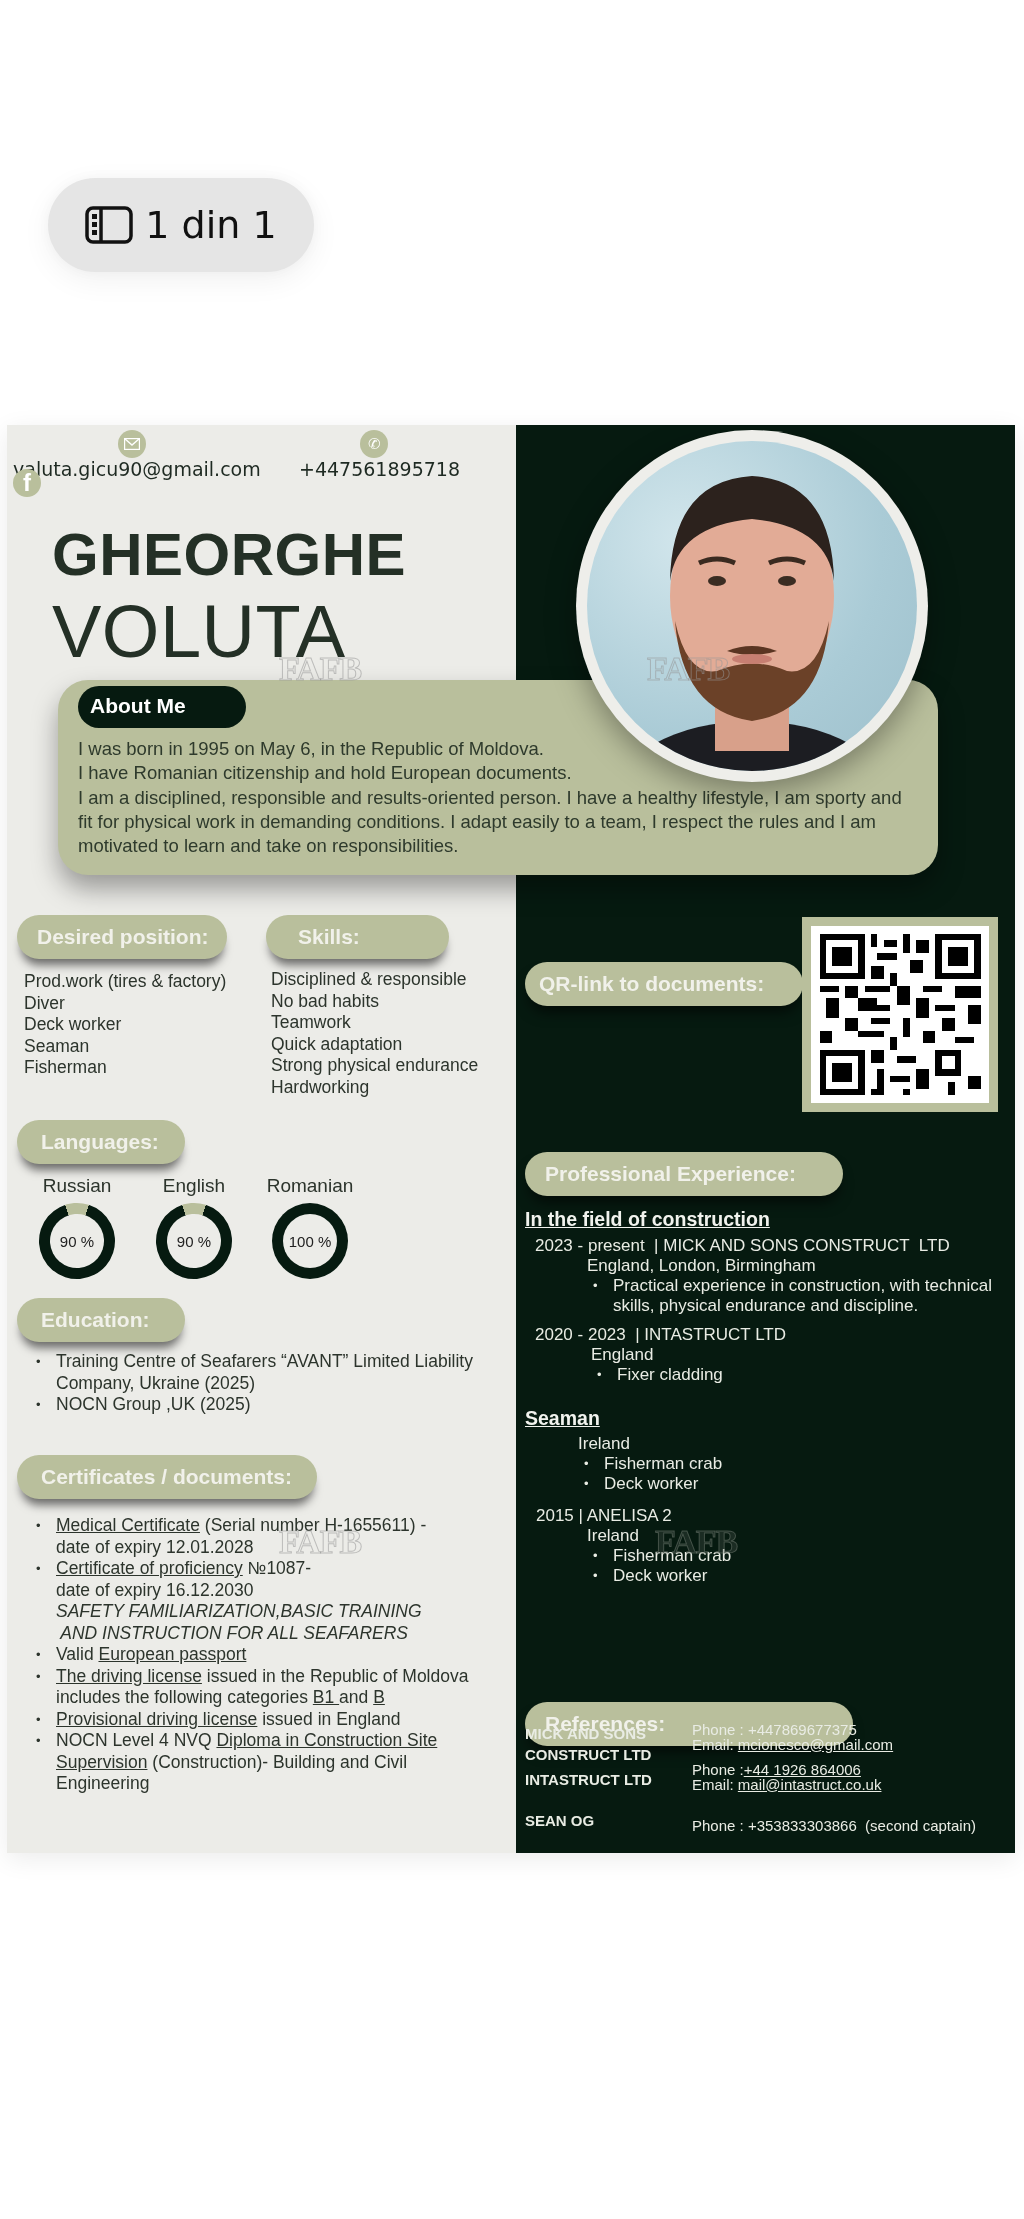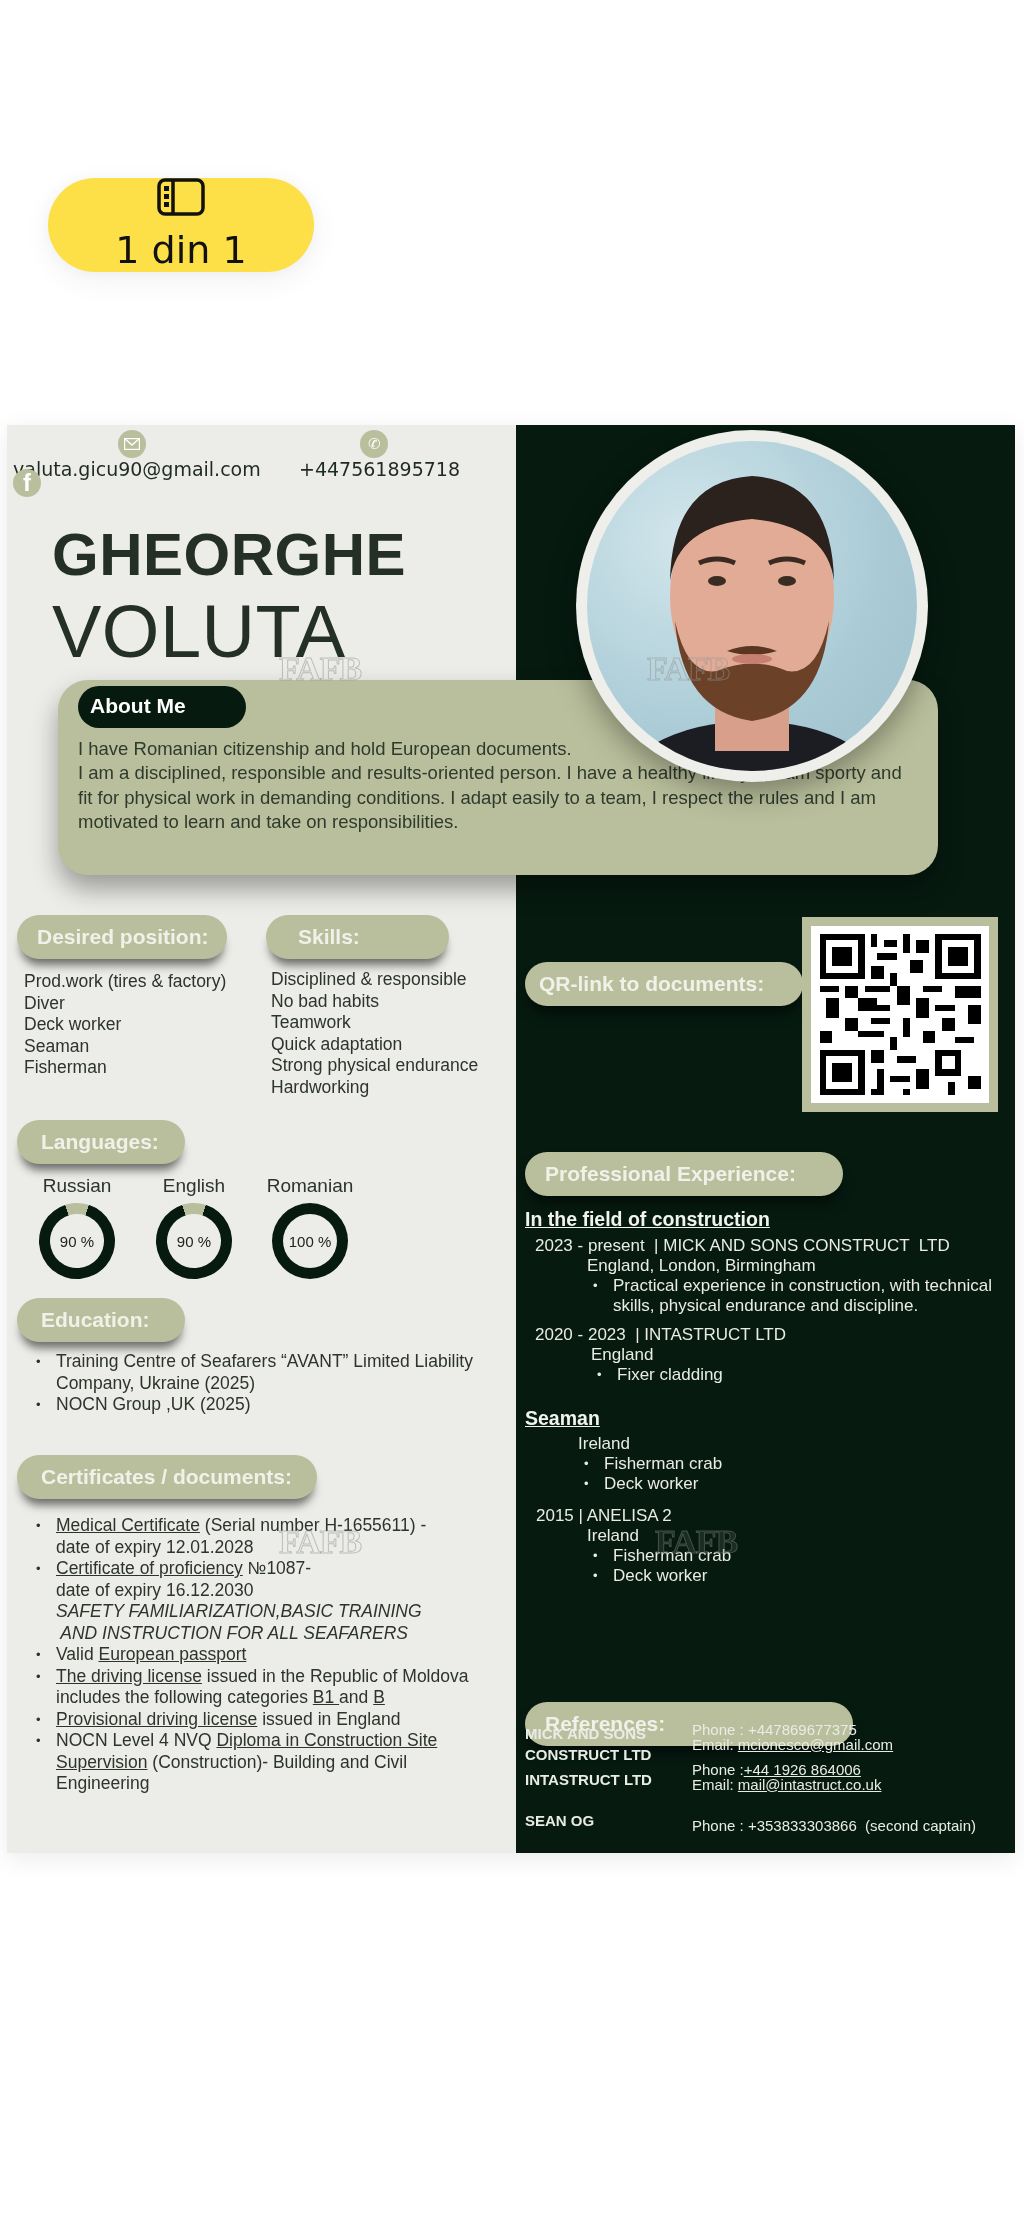"1 din 1" .page-pill { background: #fde047 -> #e5e5e5; flex-direction: column -> none }
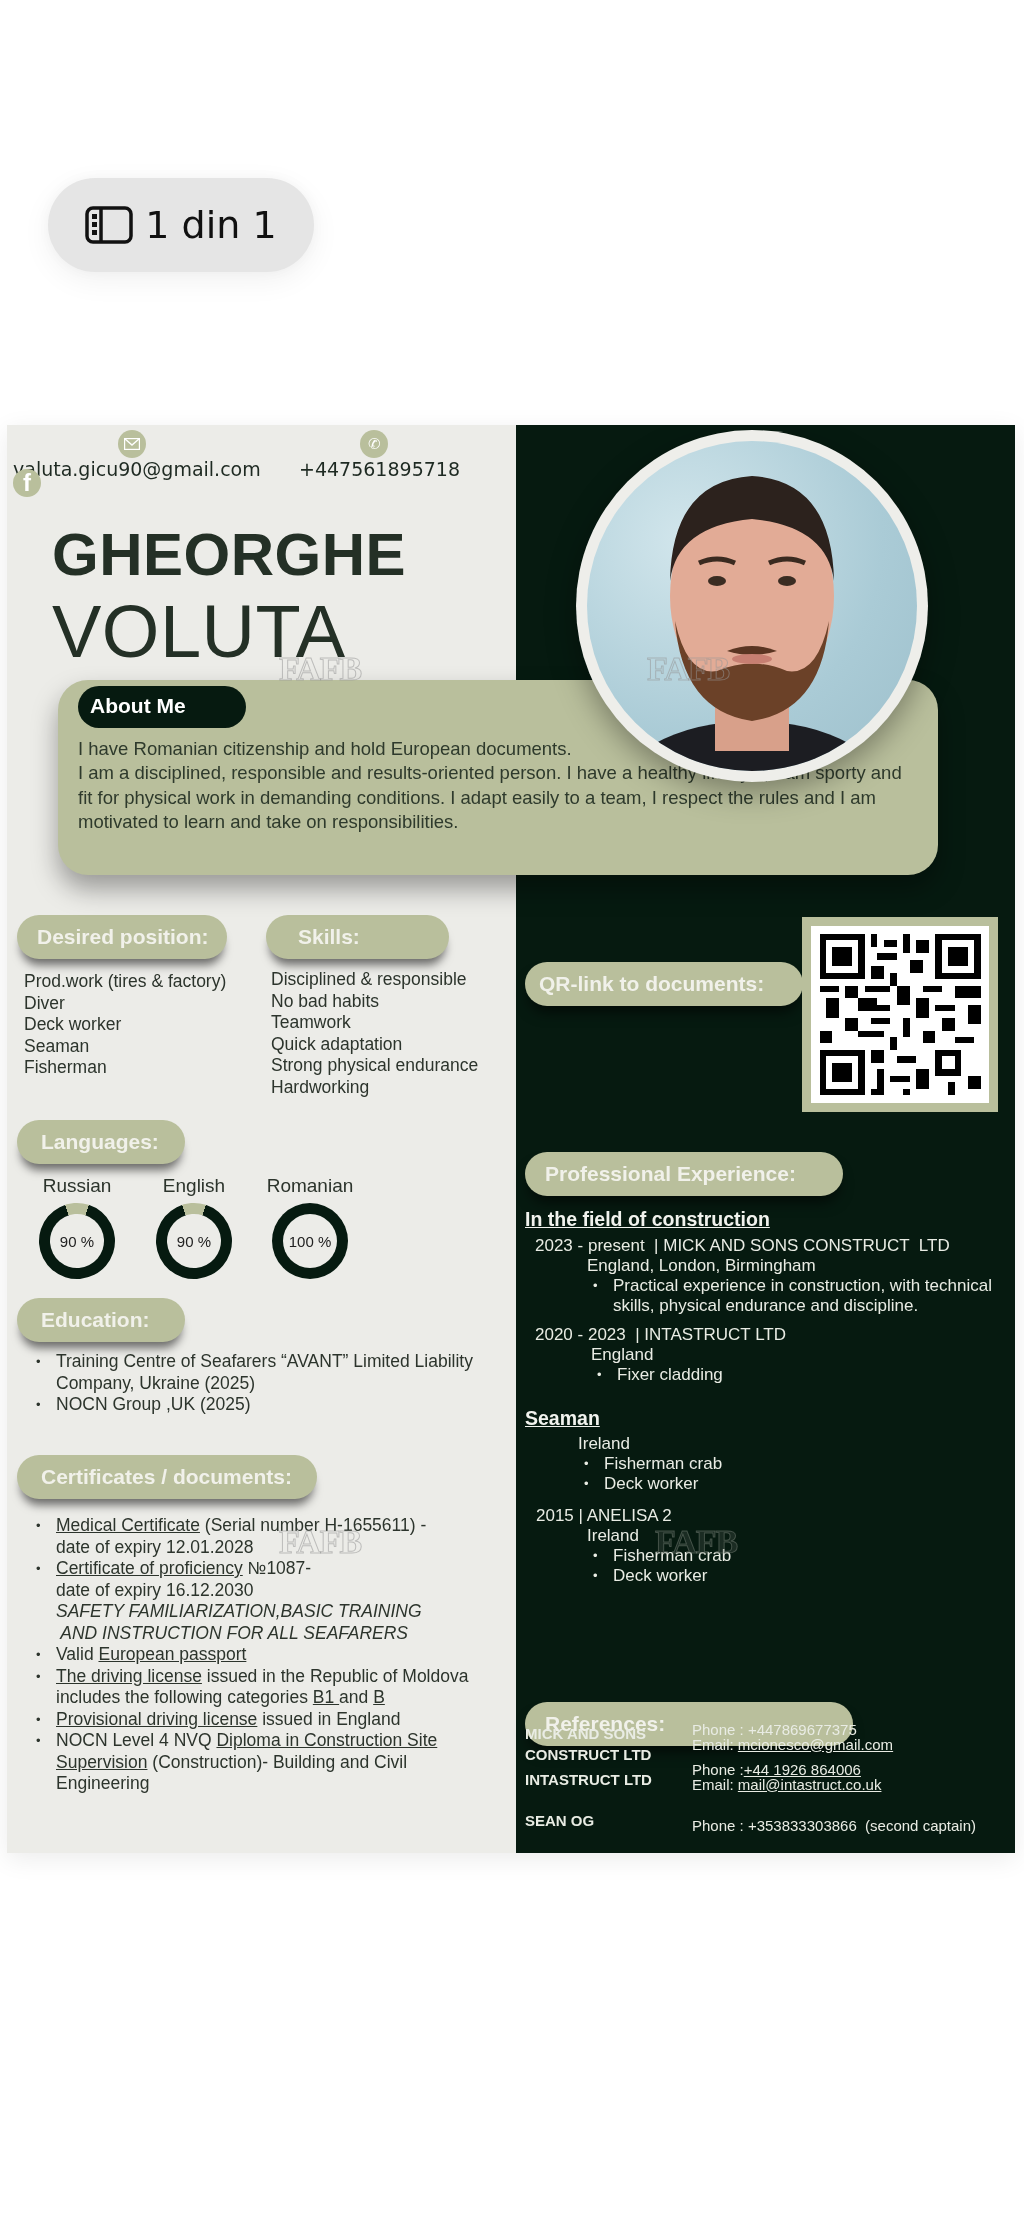"I was born in 1995" div { html: none -> <div>I was born in 1995 on May 6, in the Republic of Moldova.</div> }
